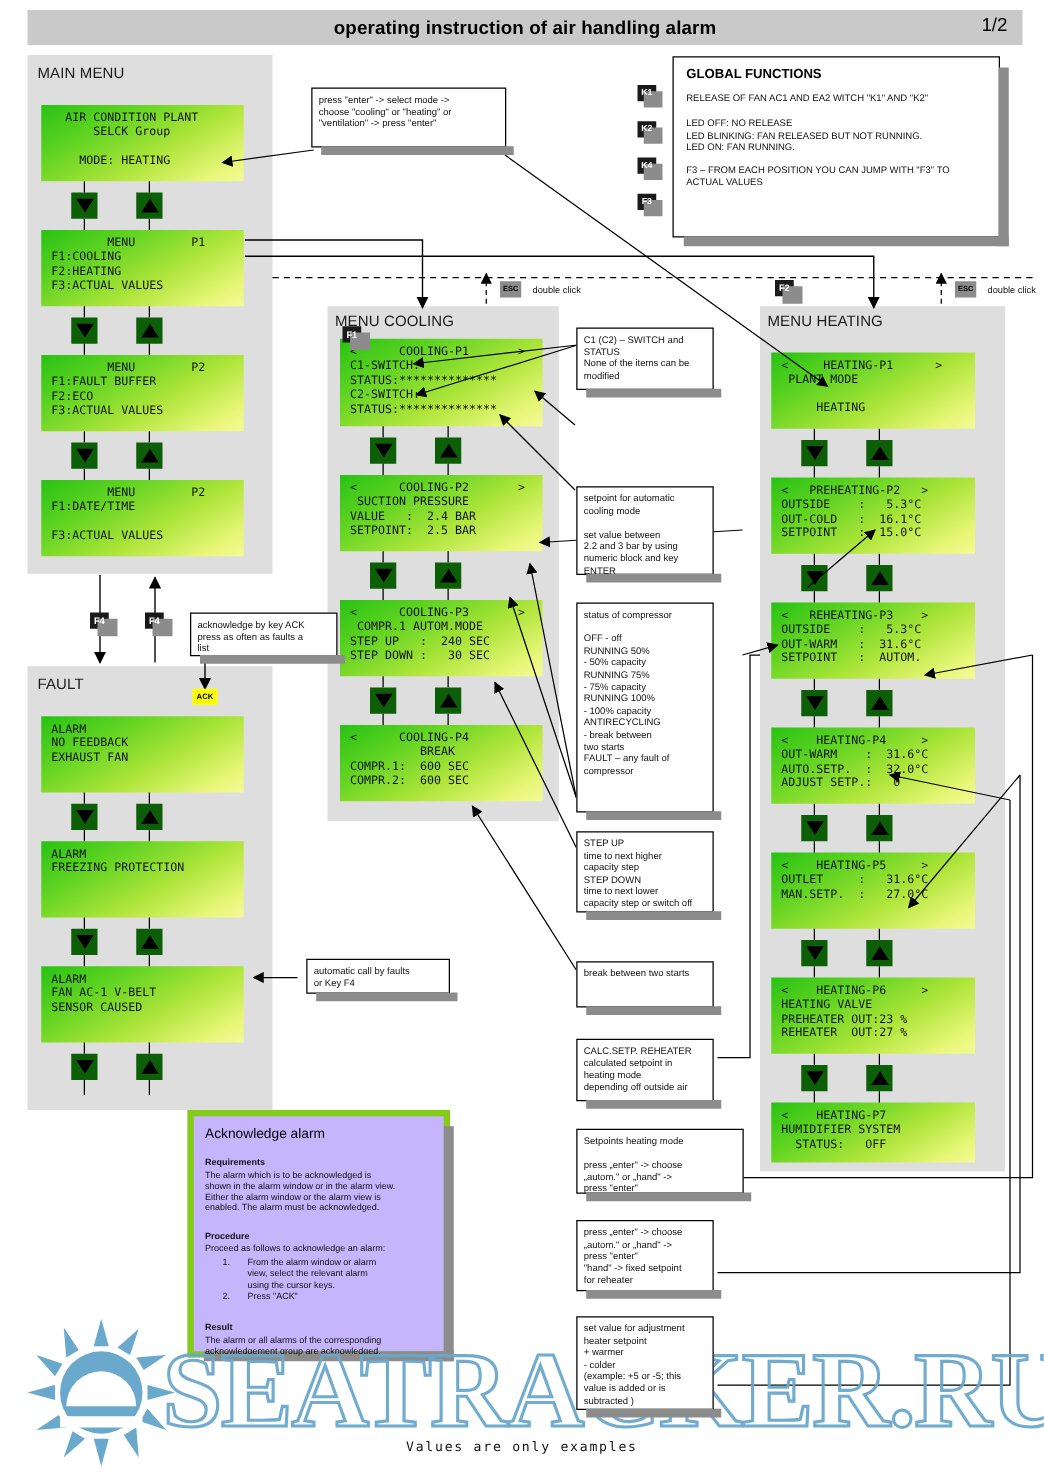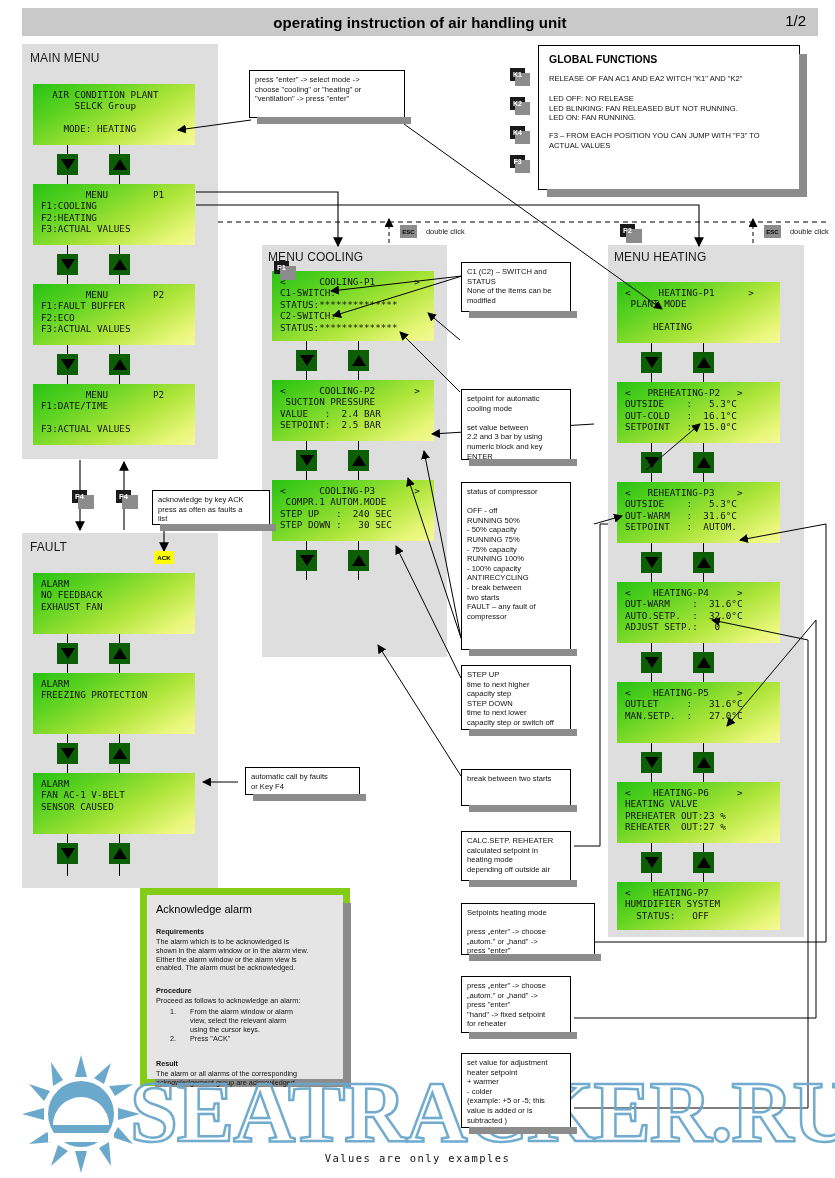"operating instruction of air handling" div.ttl { text: unit -> alarm }
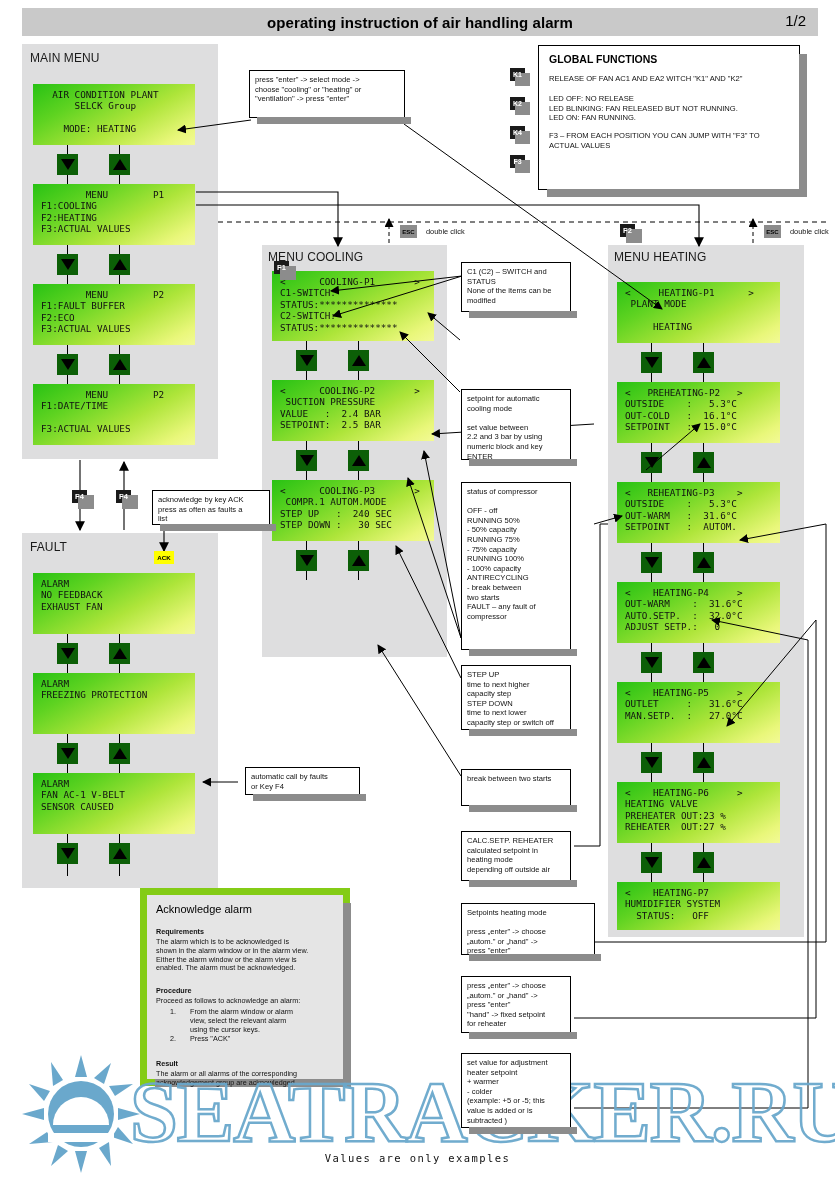"< COOLING-P4" div.lcd { html: none -> <div>&lt; COOLING-P4 BREAK COMPR.1: 600 SEC COMPR.2: 600 SEC</div> }
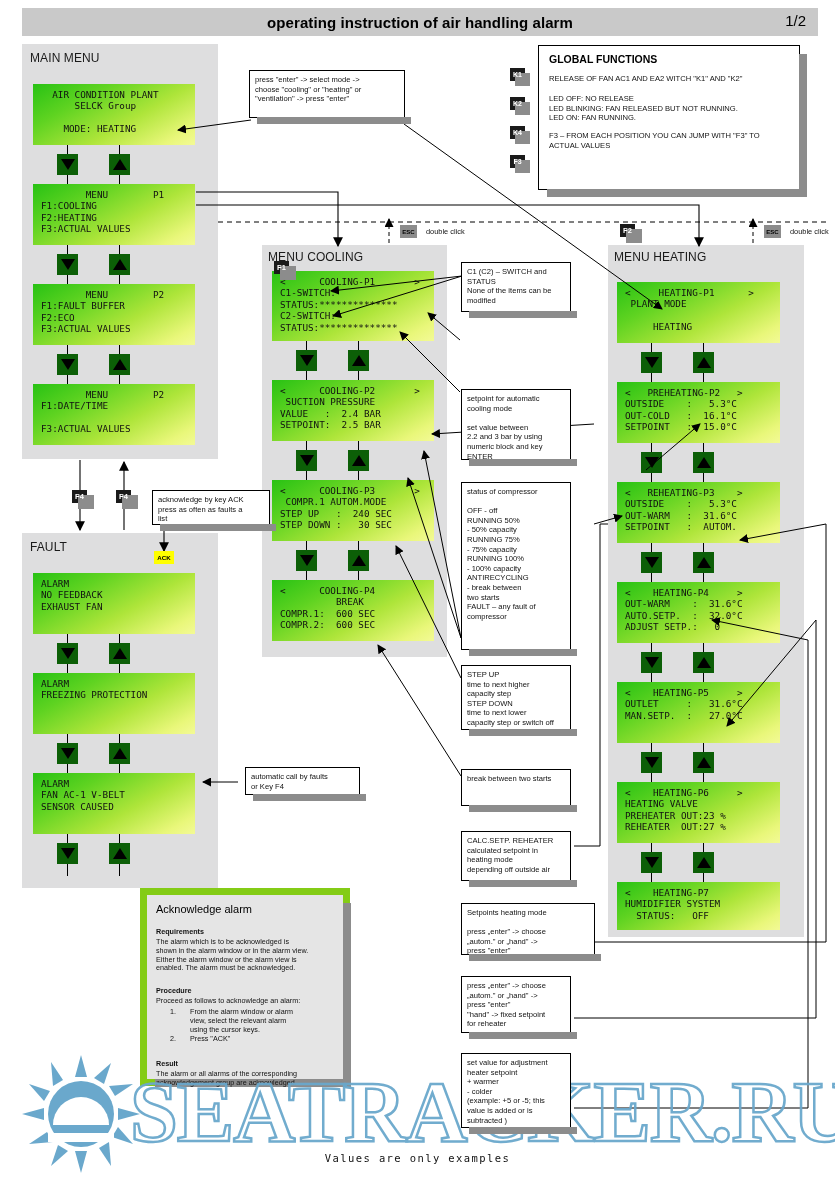"Acknowledge alarm" .ackbox { background: #e5e5e5 -> #c4b5fd; border: 7px solid #84cc16 -> 5px solid #84cc16; left: 140px -> 150px }
